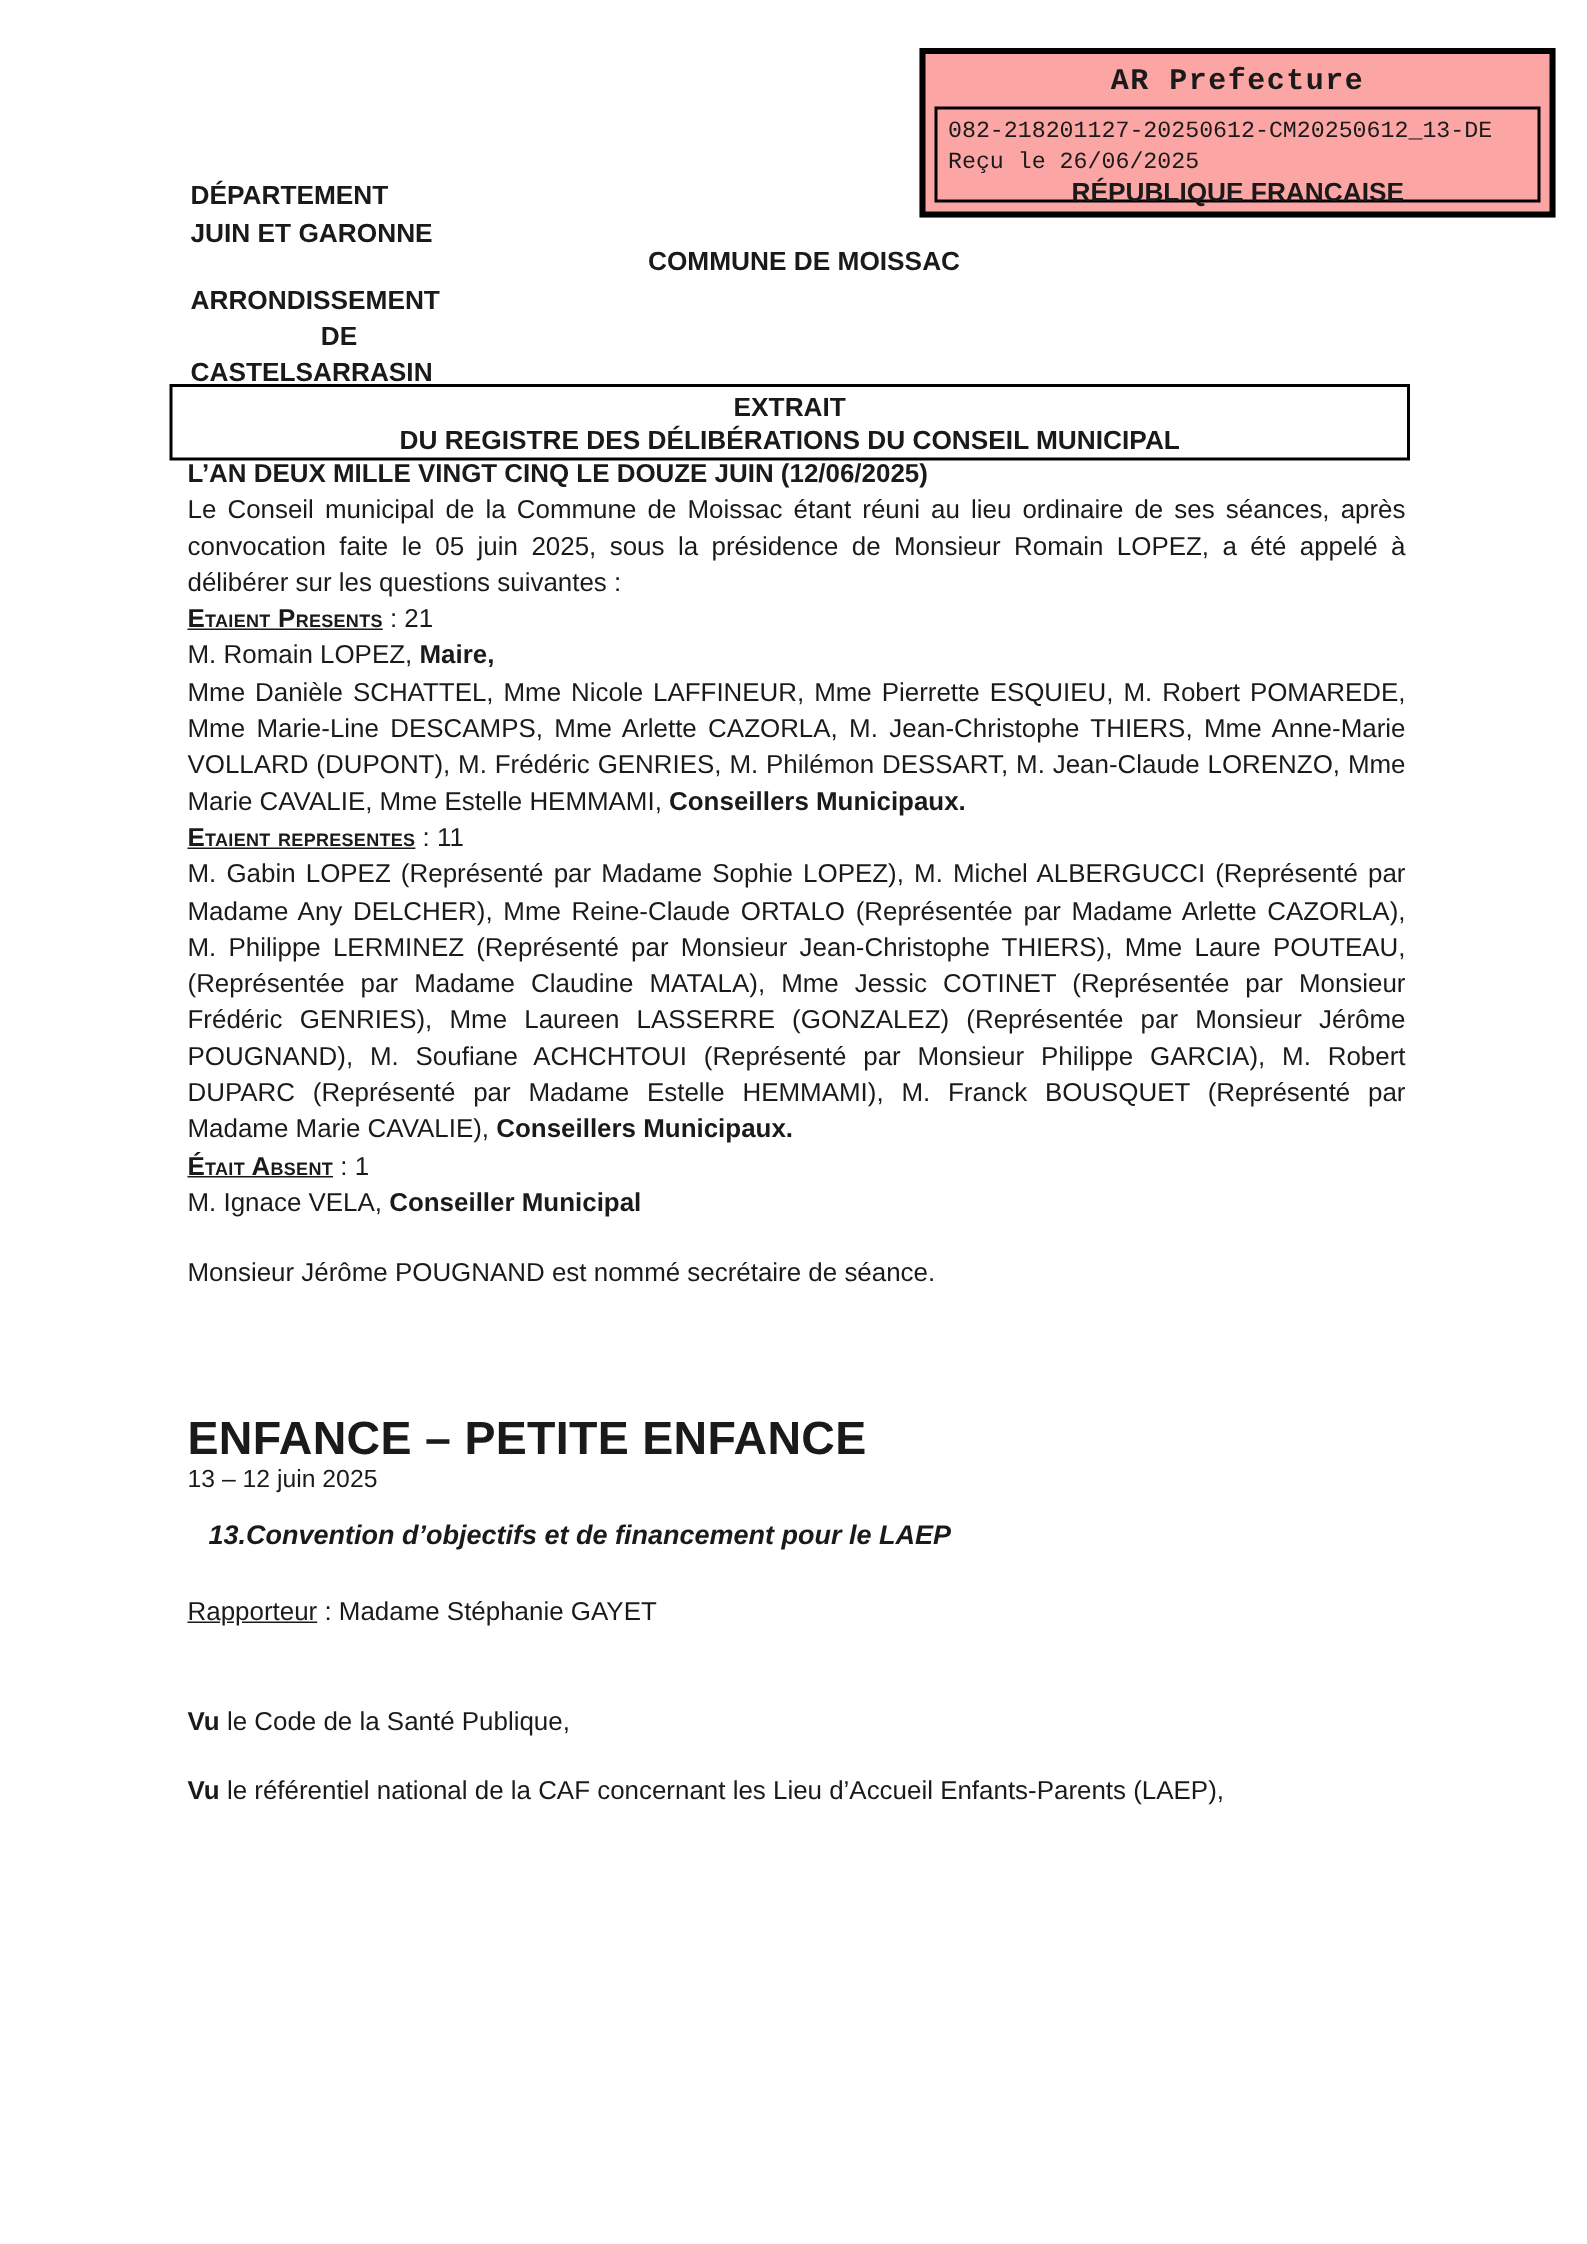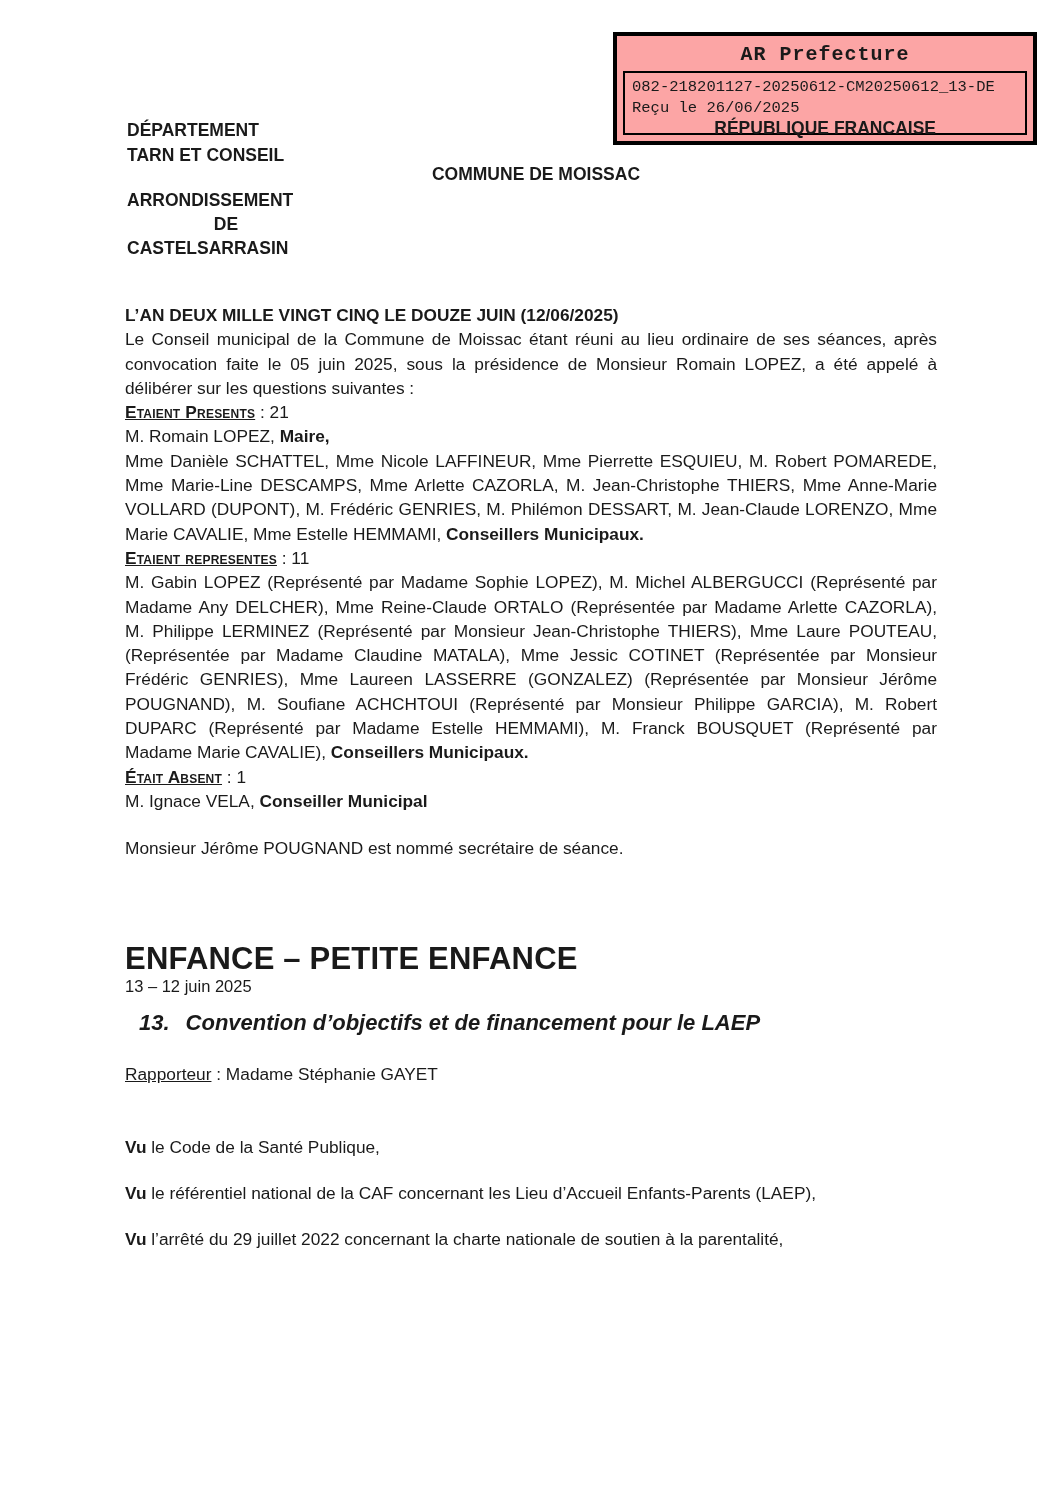"TARN ET CONSEIL" div { text: TARN ET CONSEIL -> JUIN ET GARONNE }
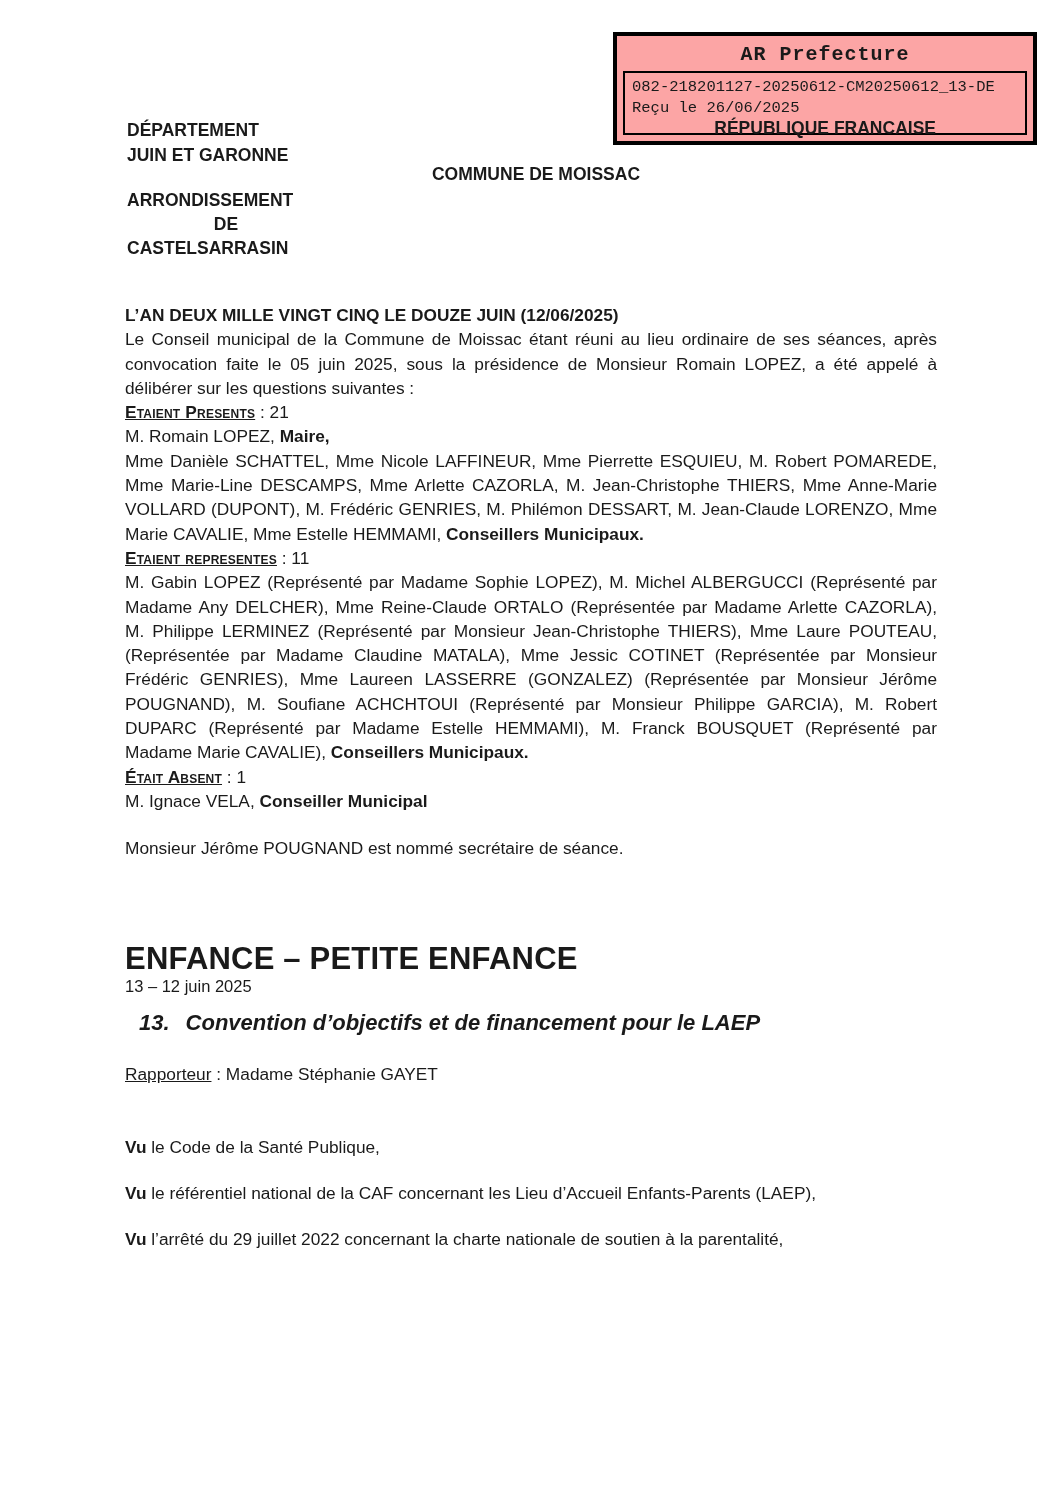"EXTRAIT" div.extrait-box { html: none -> <div> <div>EXTRAIT</div> <div>DU REGISTRE DES DÉLIBÉRATIONS DU CONSEIL MUNICIPAL</div> </div> }
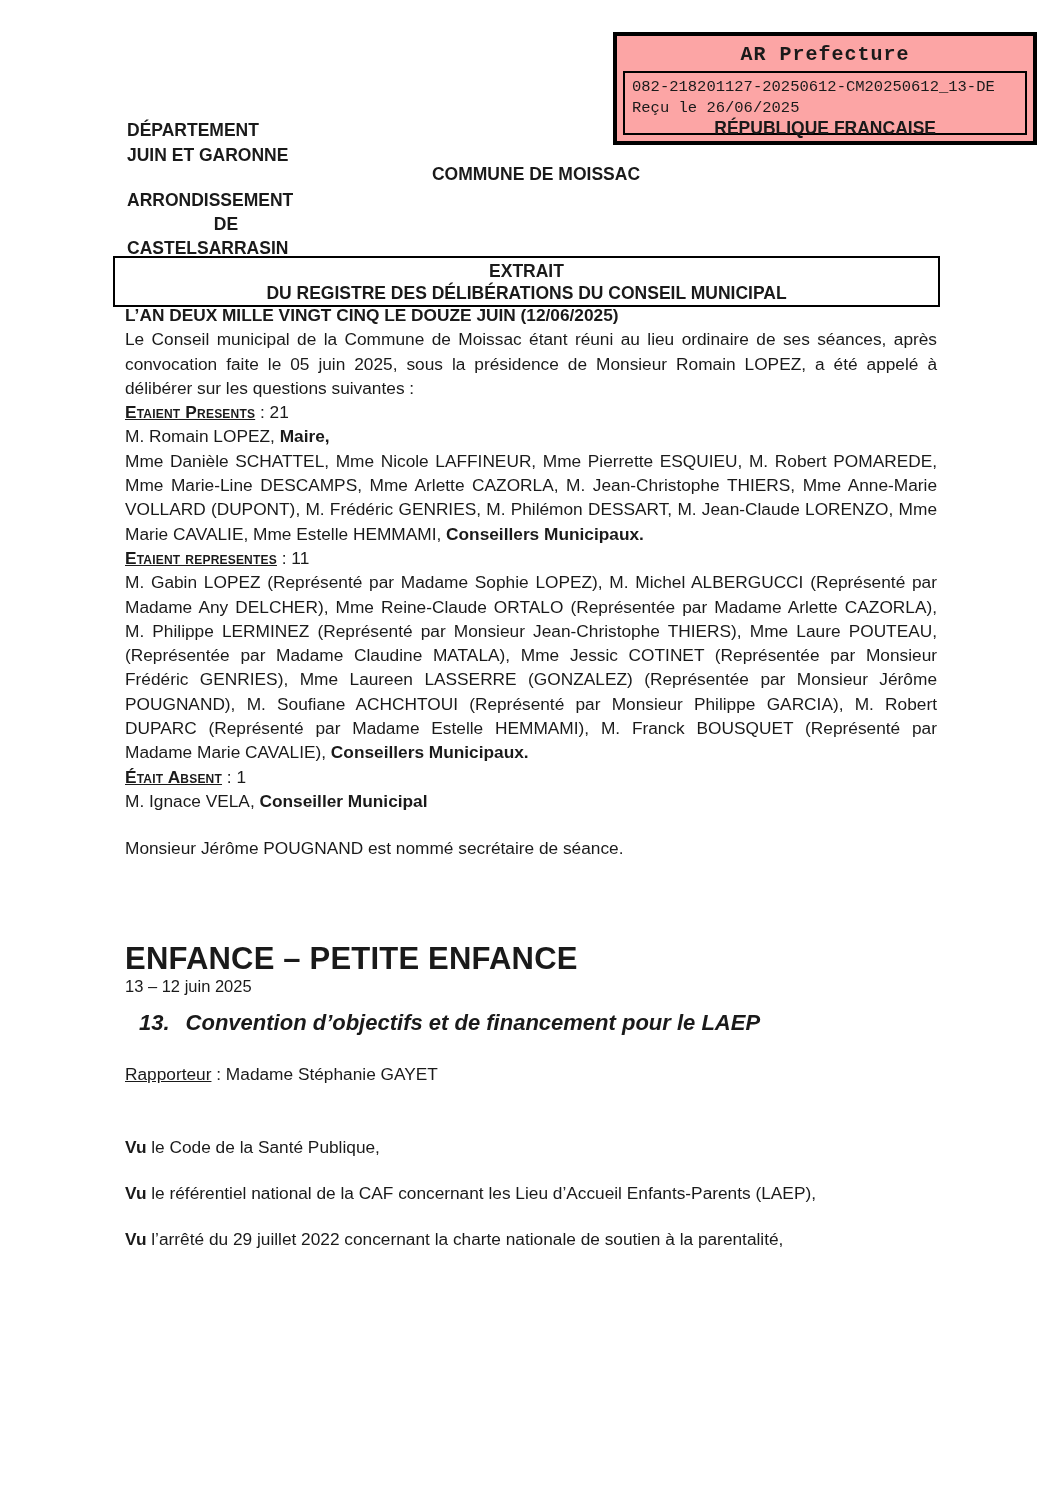"13." .item-line { font-size: 22px -> 18px; gap: 16px -> 0 }
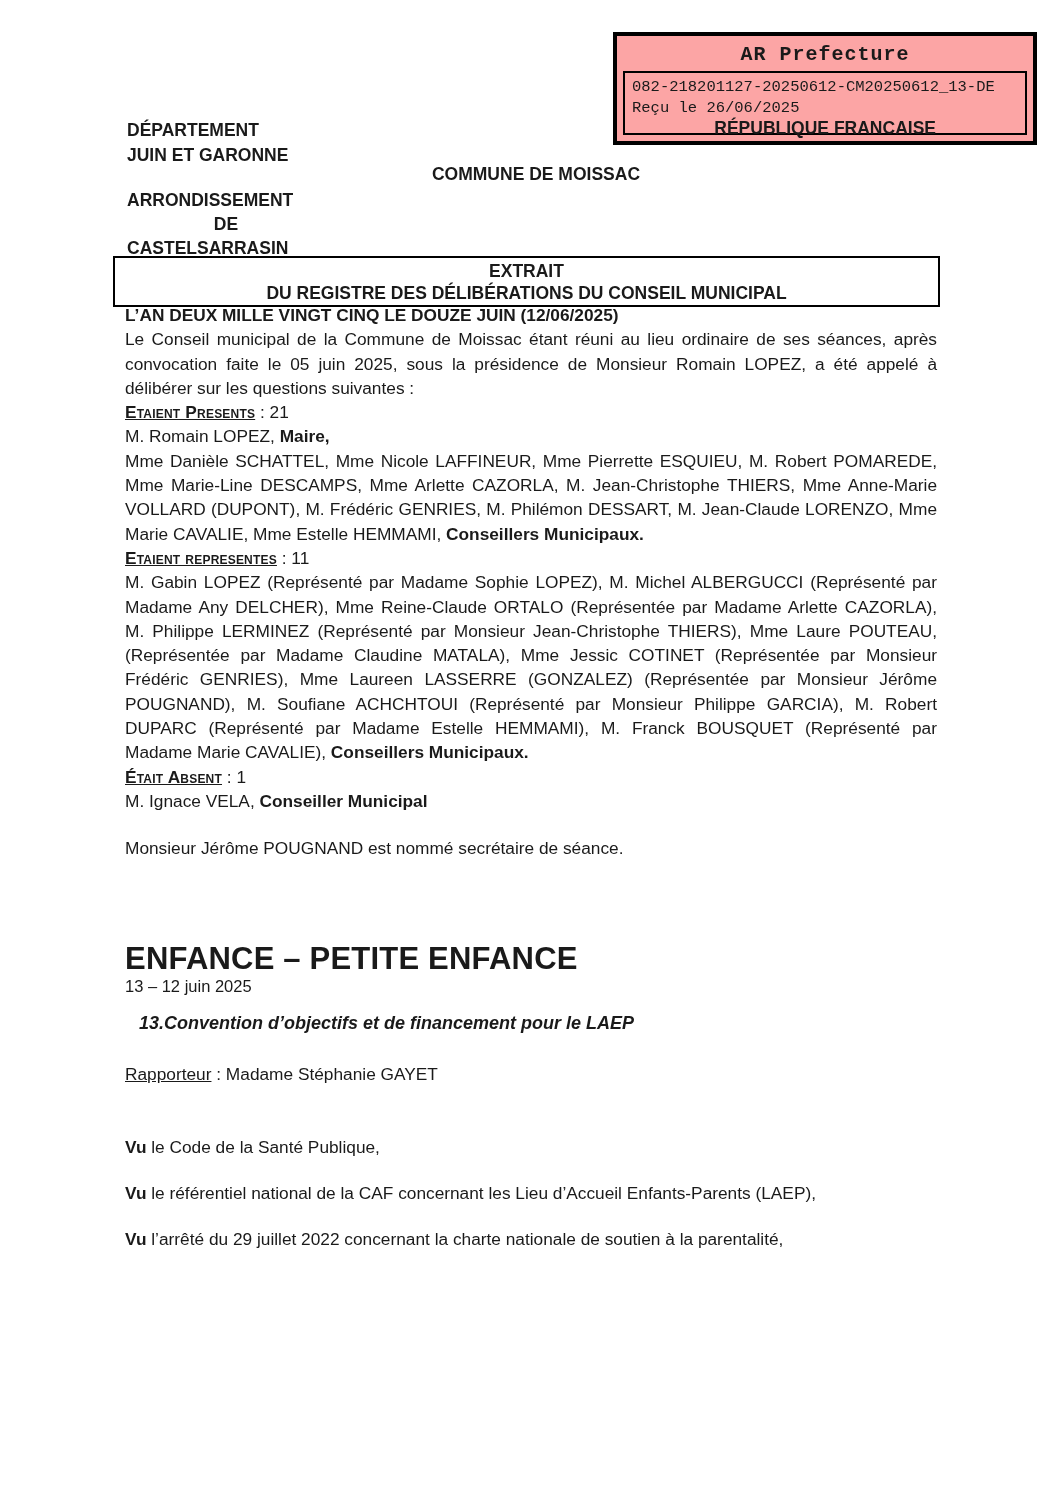"Vu l’arrêté du 29 juillet" p.vu { html: <p><span>Vu</span><span> l’arrêté du 29 juillet 2022 concernant la charte nationale de soutien à la parentalité,</span></p> -> none }
